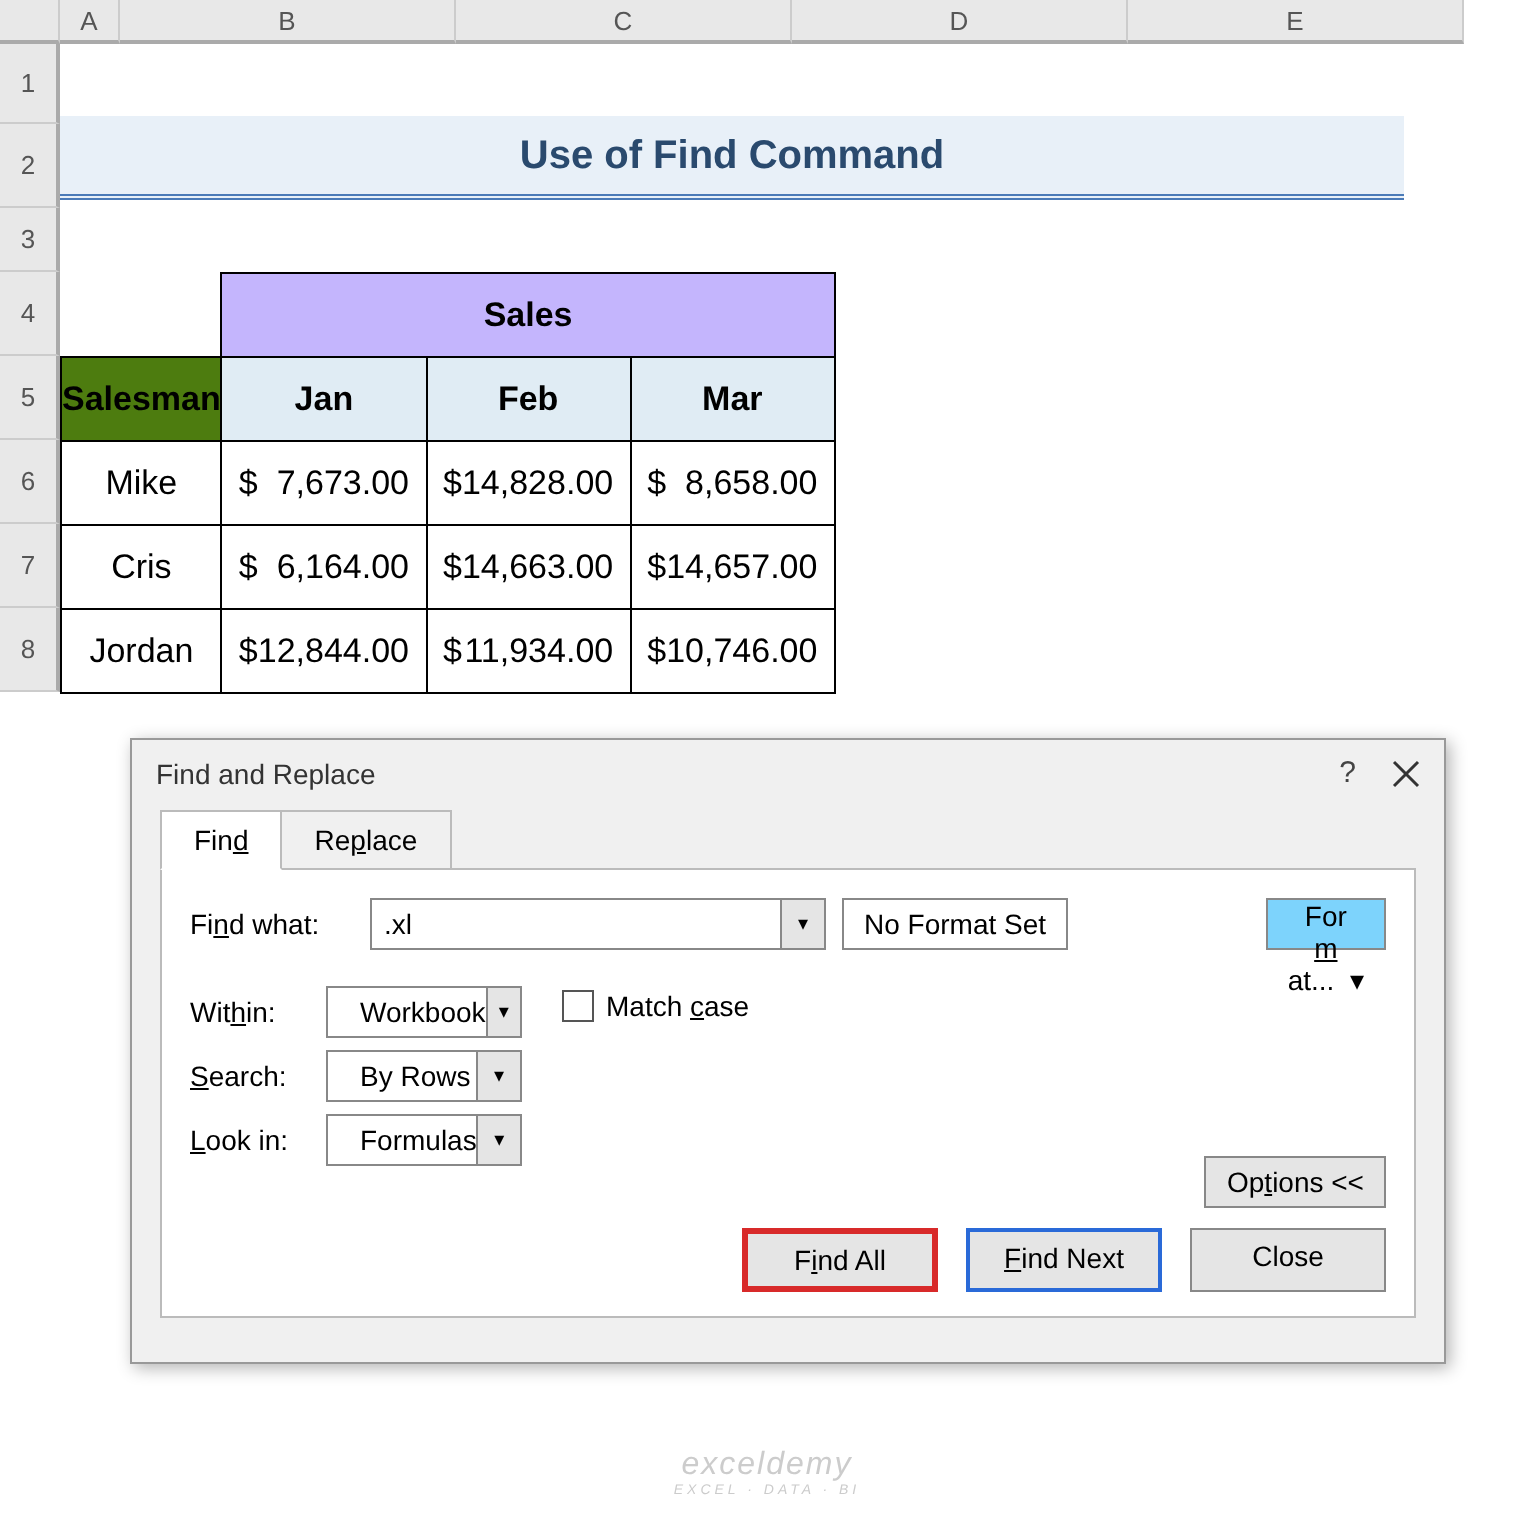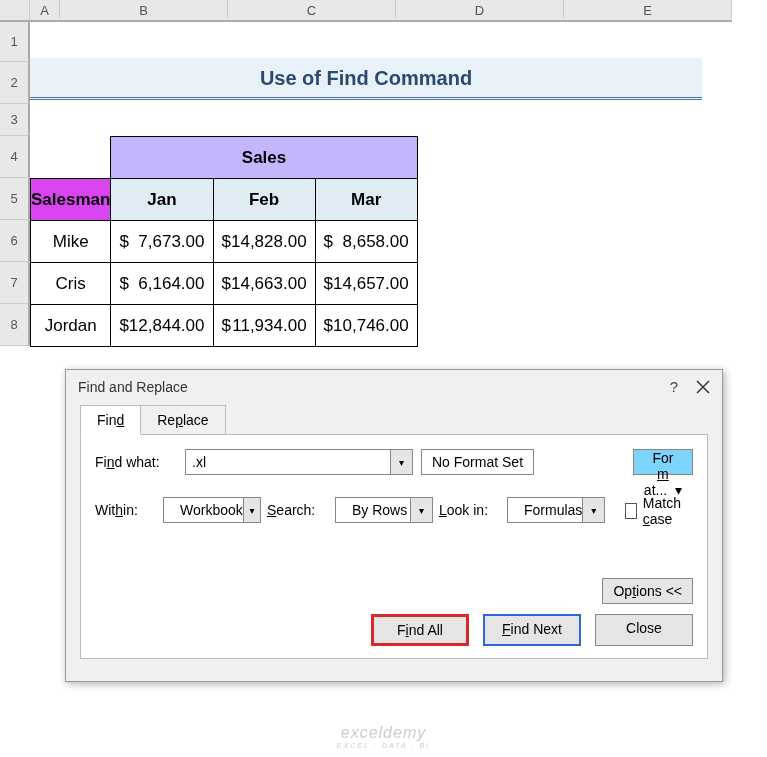"Salesman" .salesman-header { background: #d946ef -> #4d7c0f }
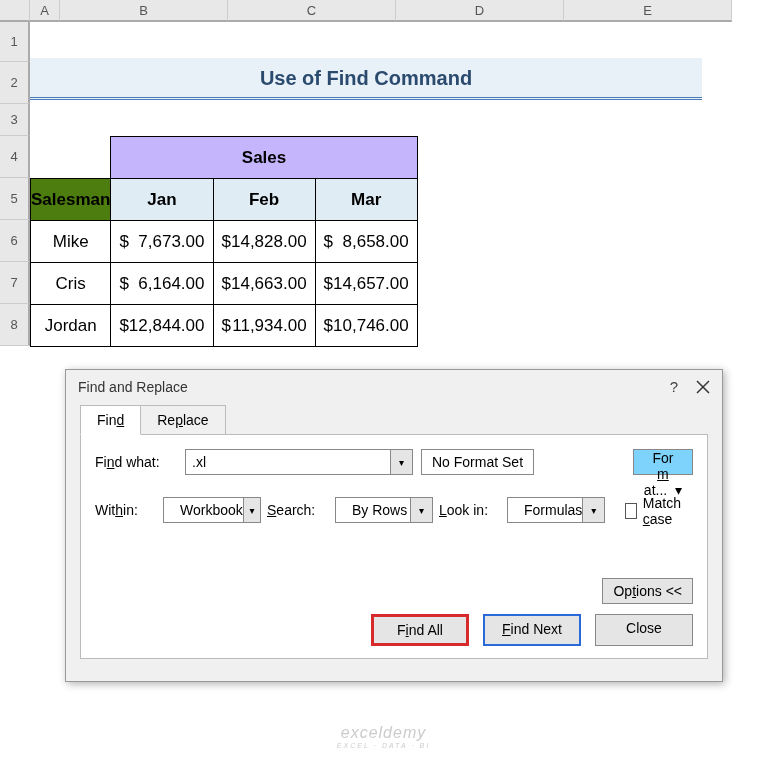"Within:" .opt-left { flex-direction: row -> column }
